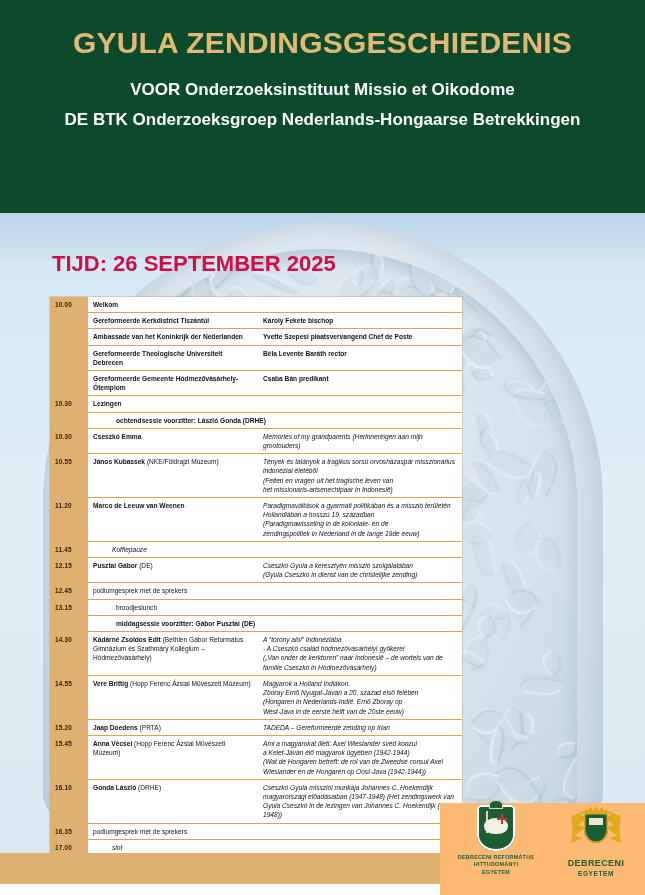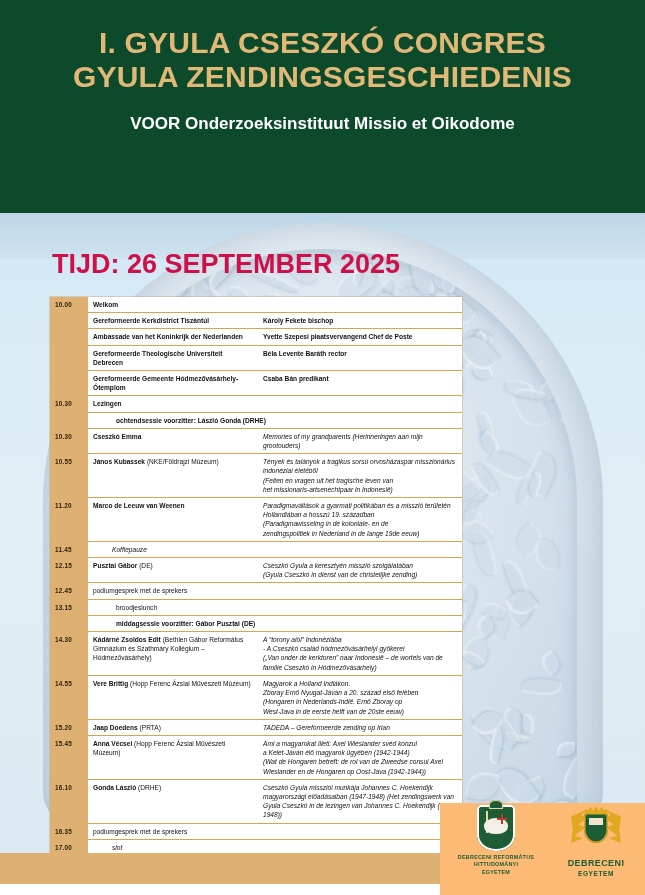"I. GYULA CSESZKÓ CONGRES" div.title-line { html: <div>I. GYULA CSESZKÓ CONGRES</div> -> none }
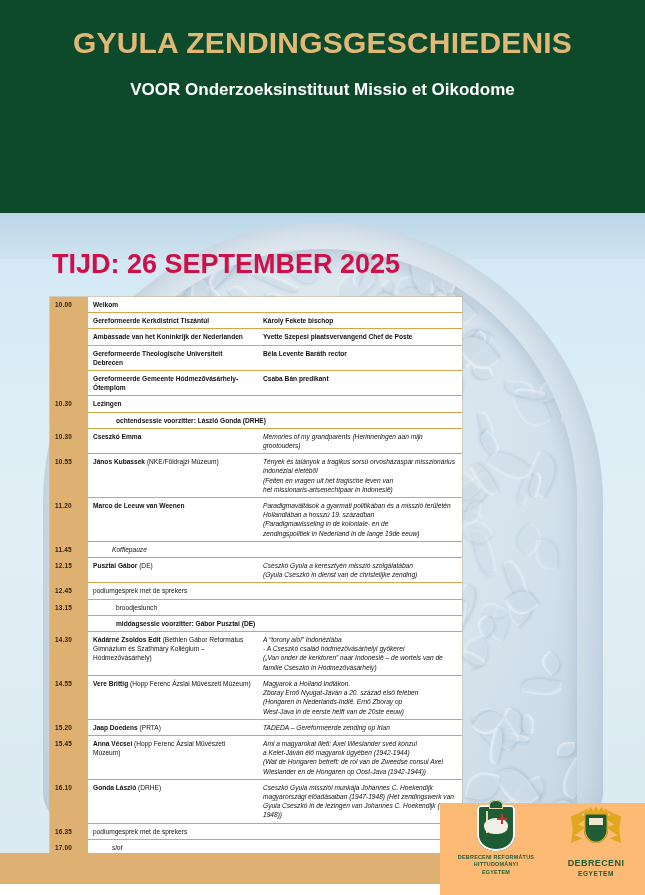"DE BTK Onderzoeksgroep" div.subtitle-2 { html: none -> <div>DE BTK Onderzoeksgroep Nederlands-Hongaarse Betrekkingen</div> }
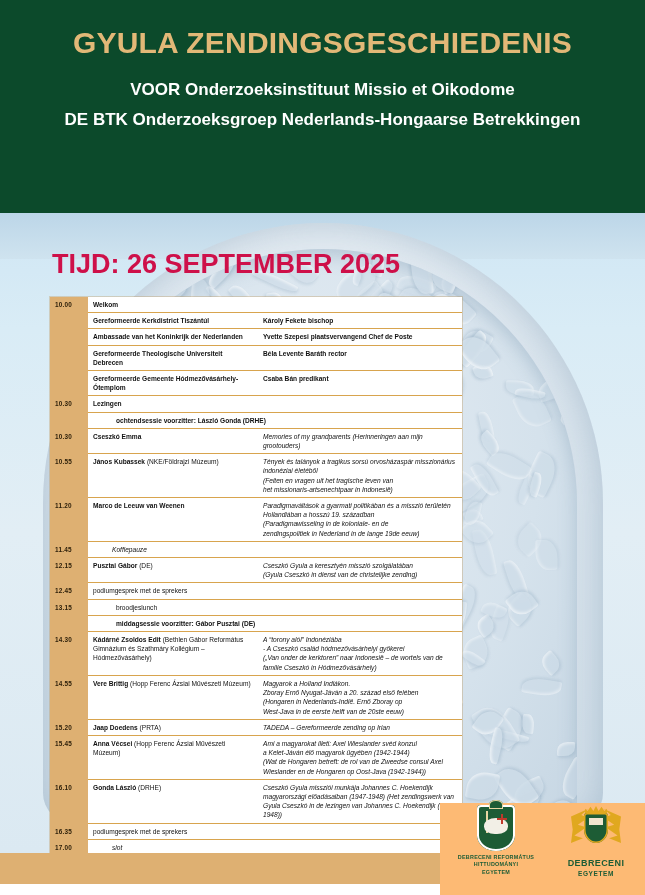"TIJD: 26 SEPTEMBER 2025" .date { font-size: 27px -> 22px }
